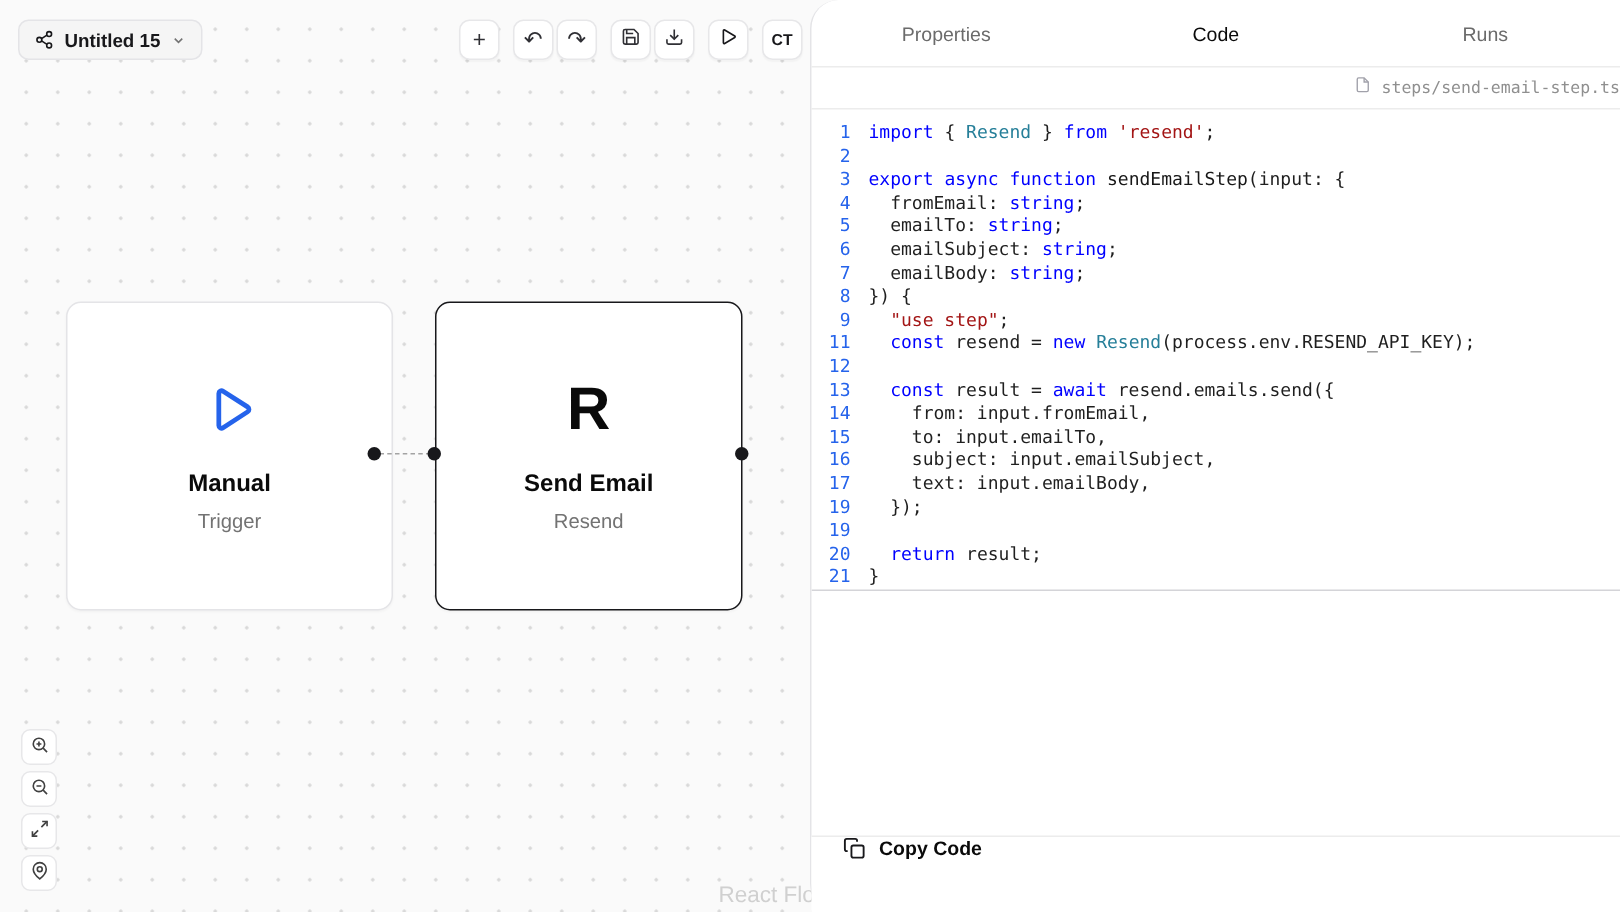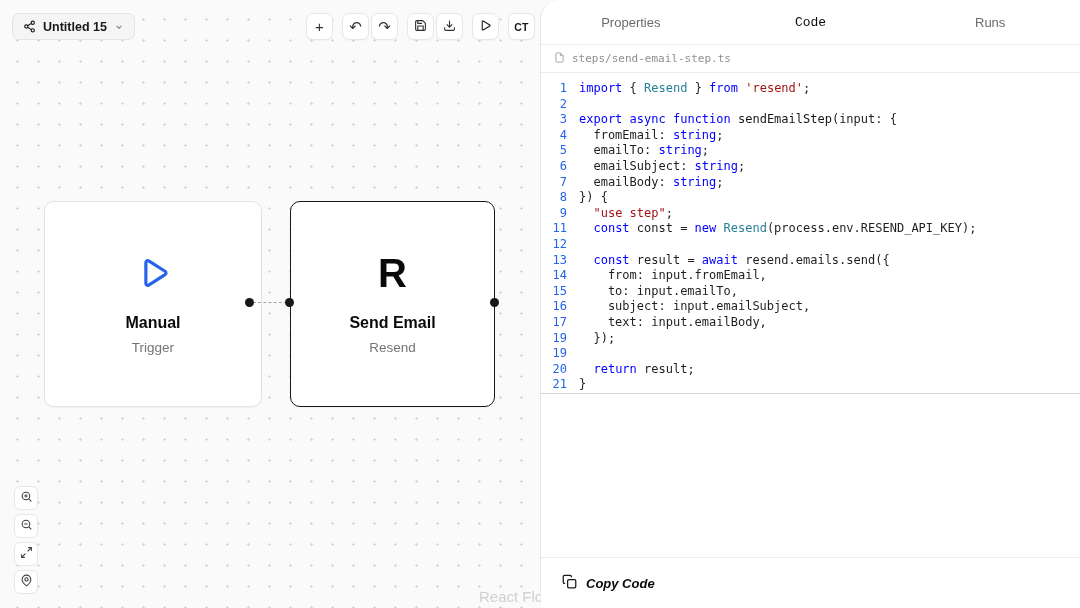"Code" .tab.active { font-family: Liberation Mono, monospace -> none }
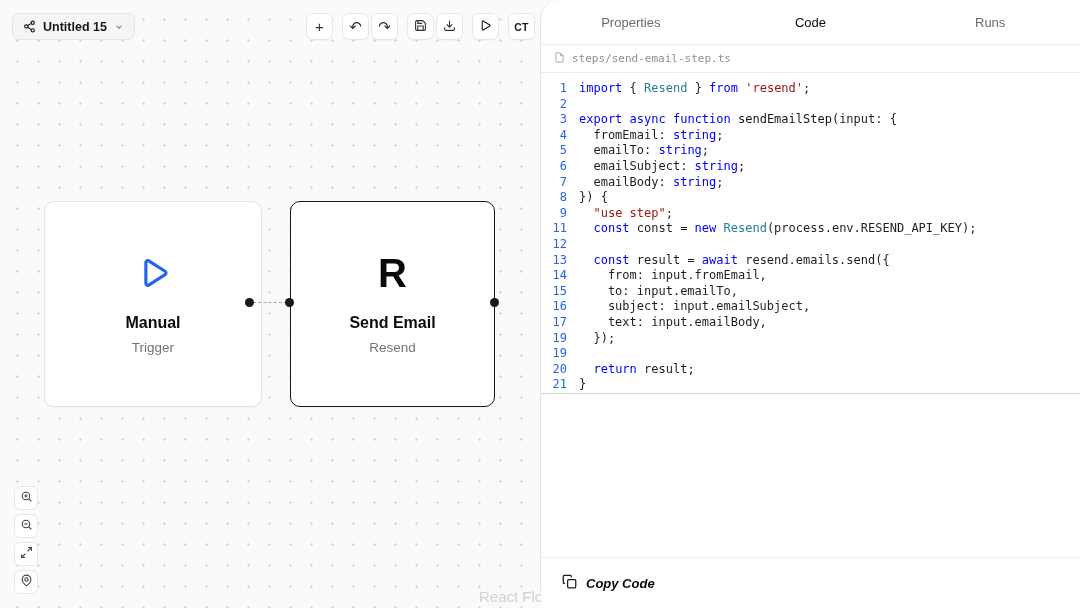"steps/send-email-step.ts" .filebar { justify-content: none -> flex-end }
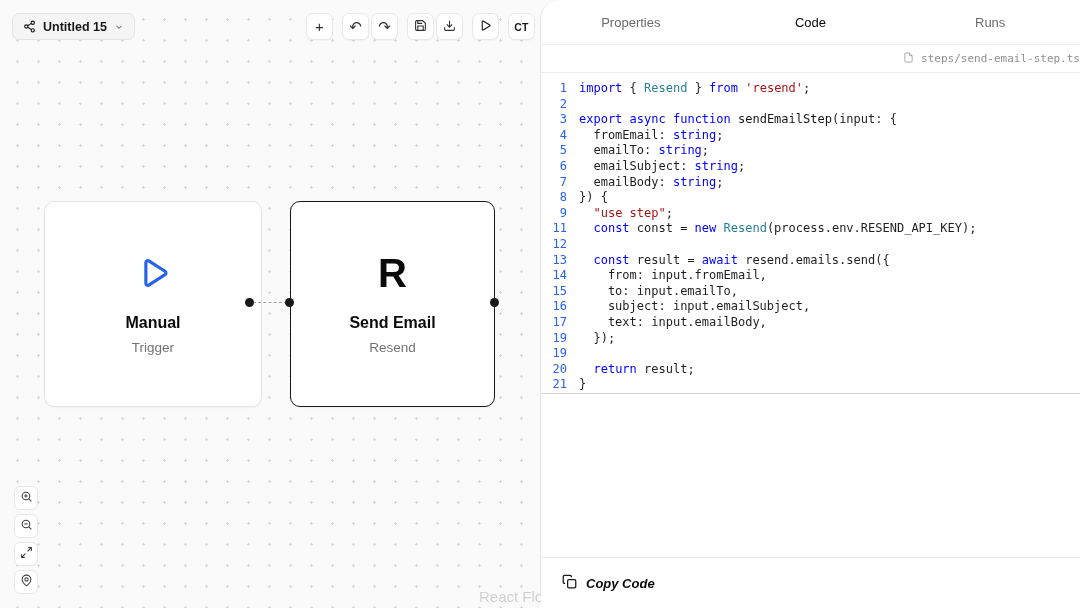"const =" span.tk-p { text: const -> resend }
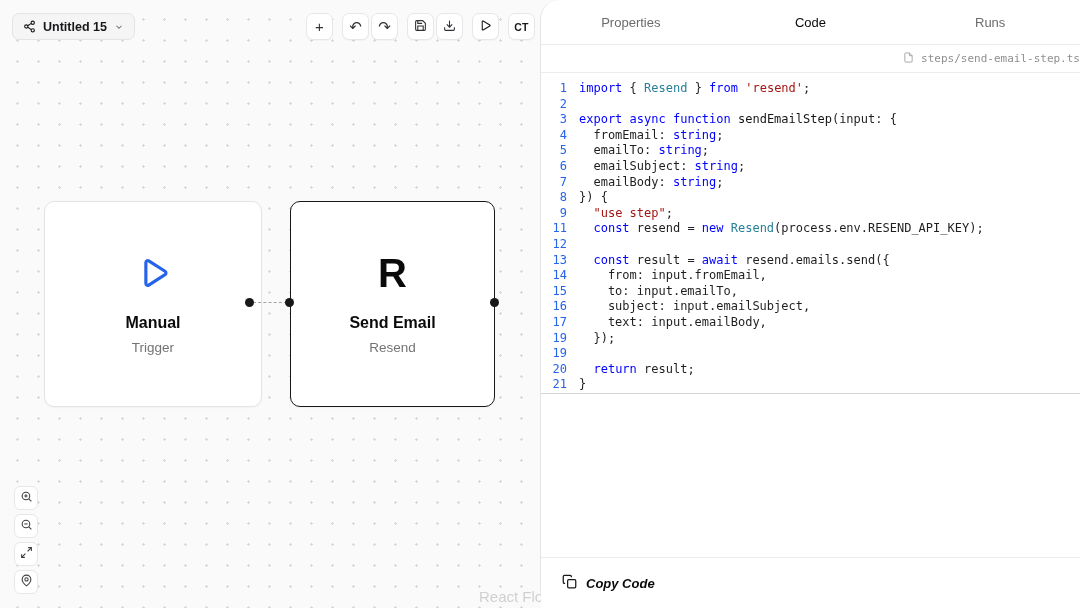"Copy Code" .copybar { align-items: center -> none; font-style: italic -> none }
